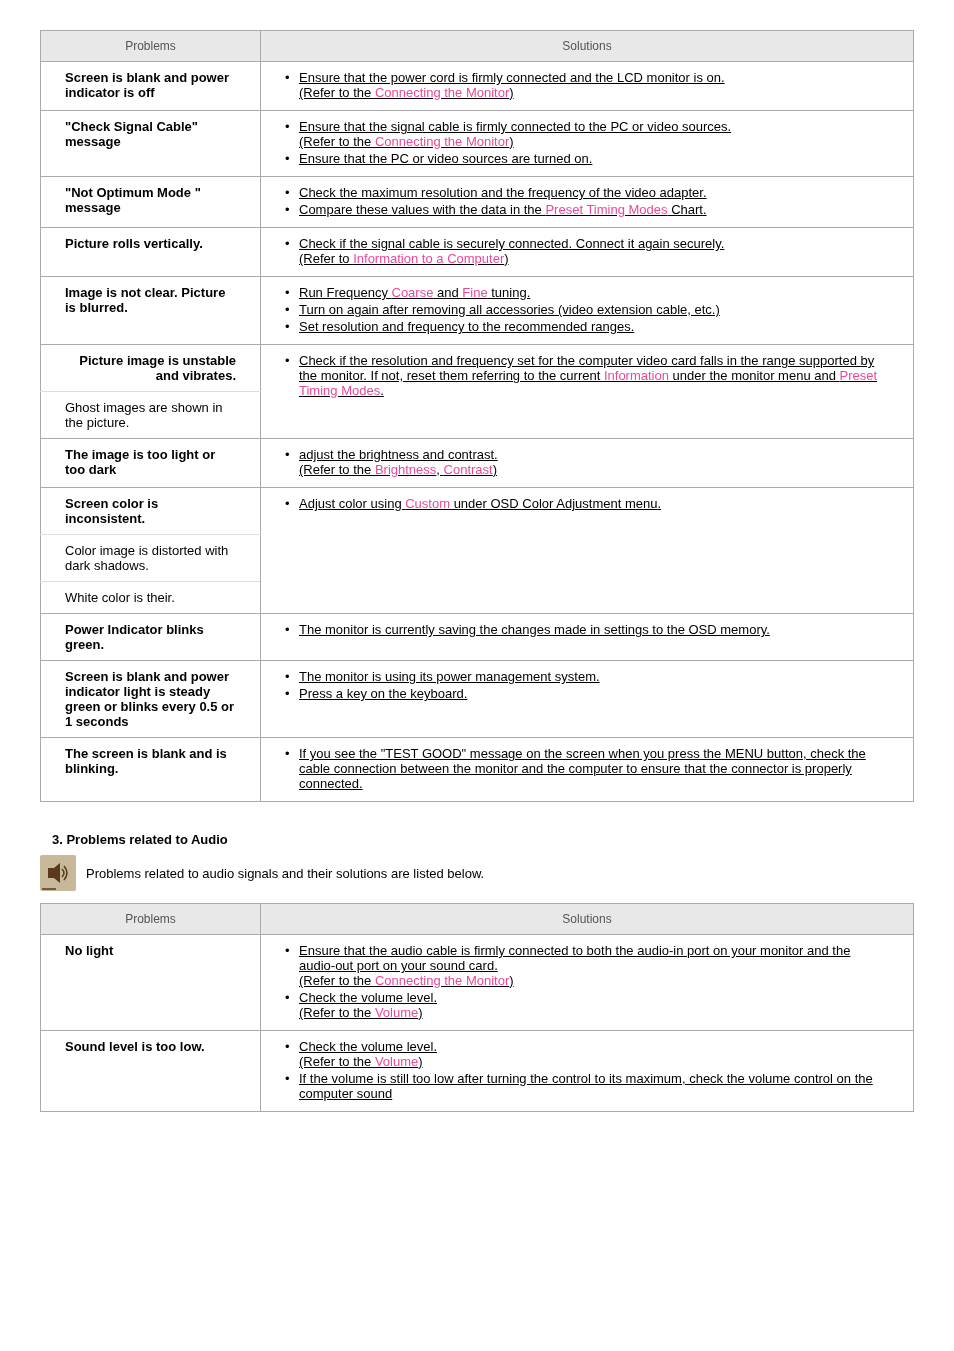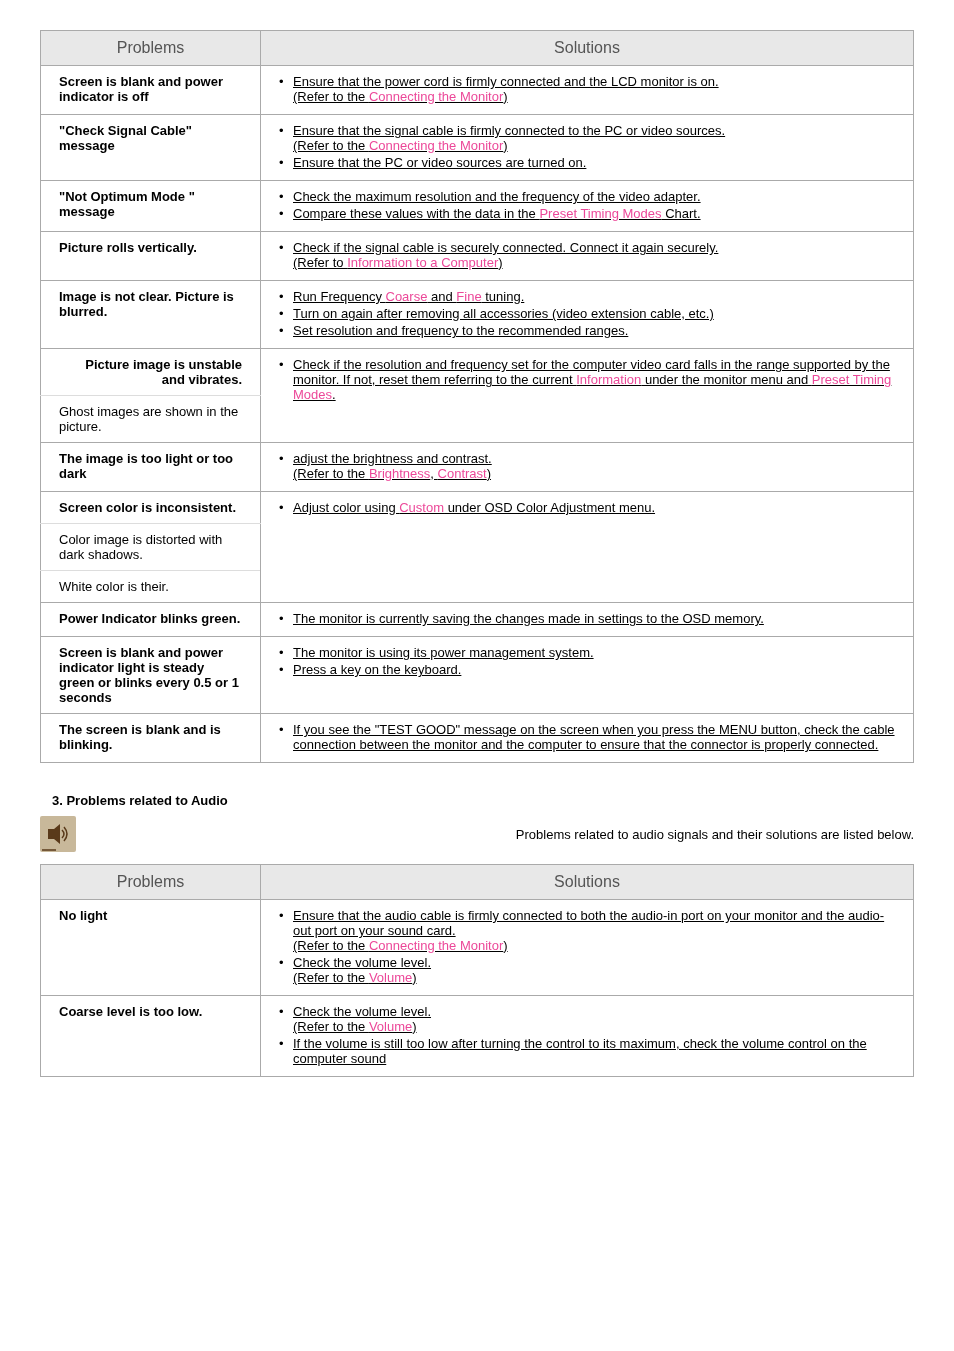"Problems" th { font-size: 16px -> 12px }
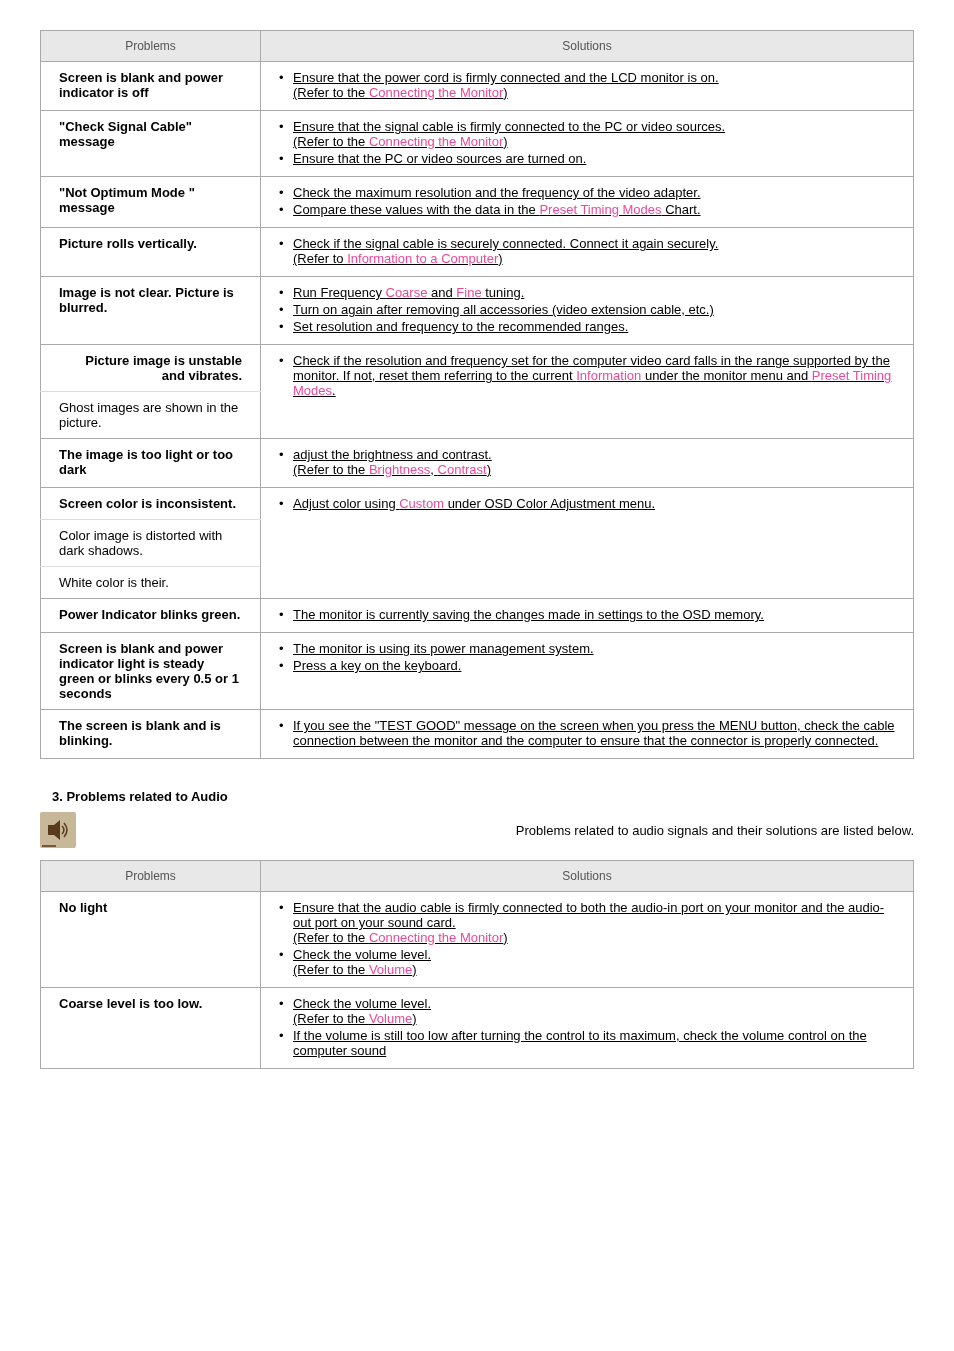"Screen is blank and power" td { padding: 8px 18px -> 8px 24px }
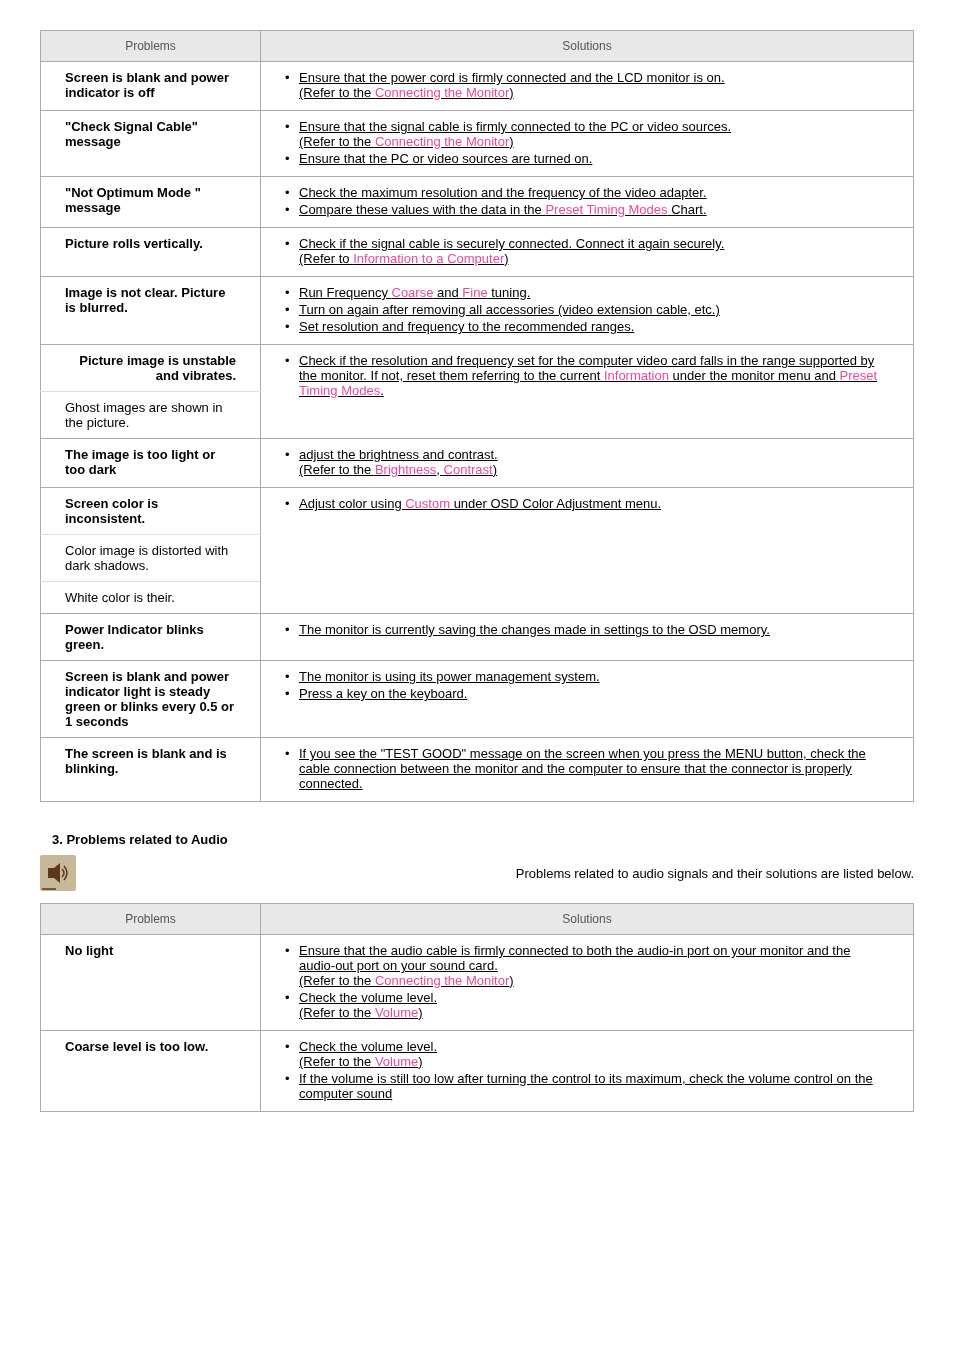"Problems related to audio signals" .section-intro { gap: none -> 10px; justify-content: space-between -> none }
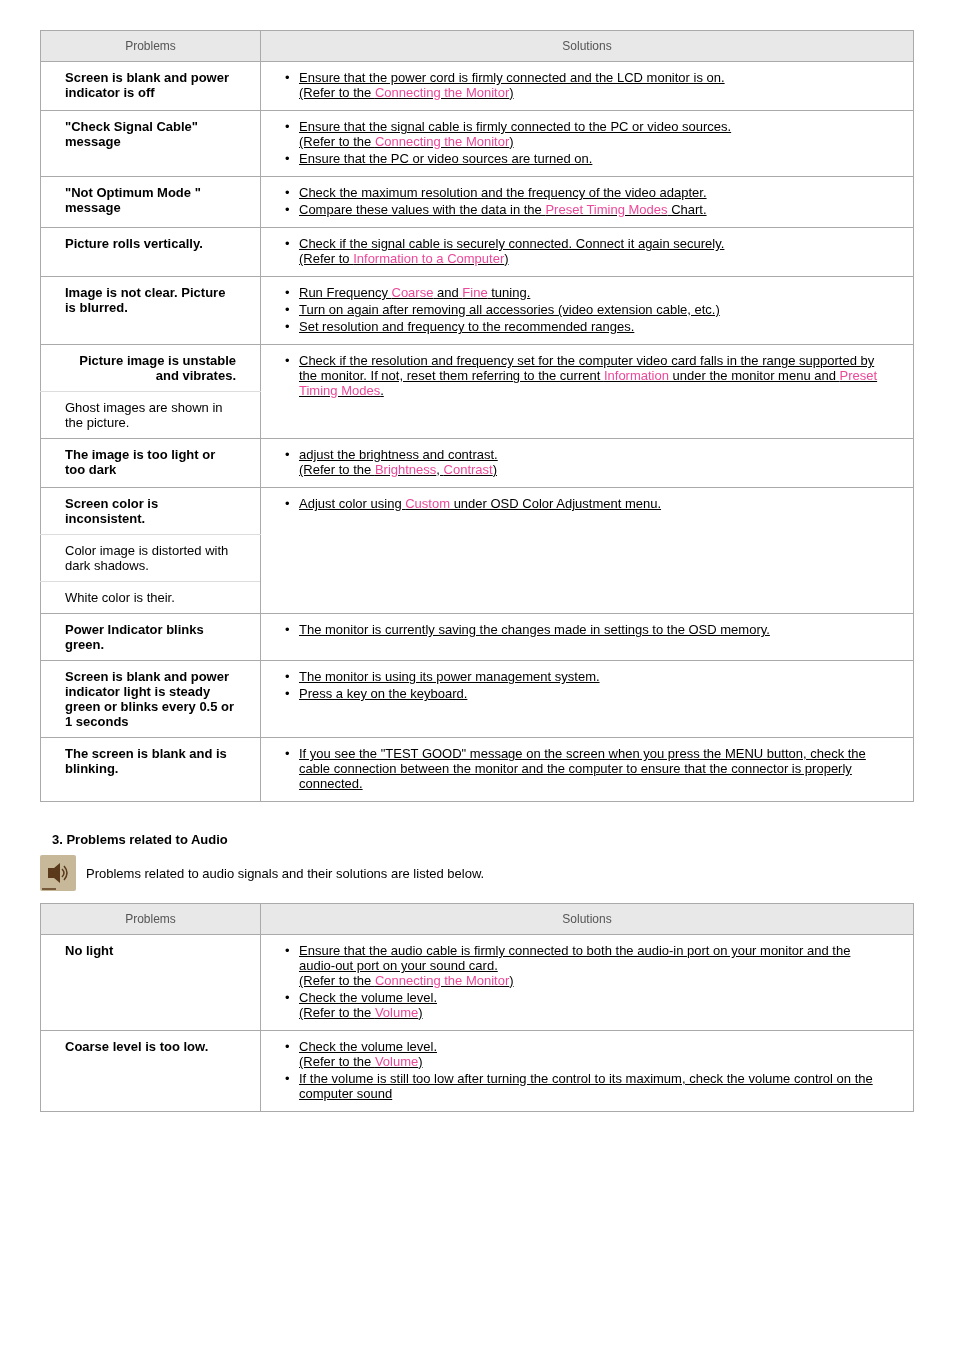"Coarse level is too low." td { text: Coarse -> Sound }
